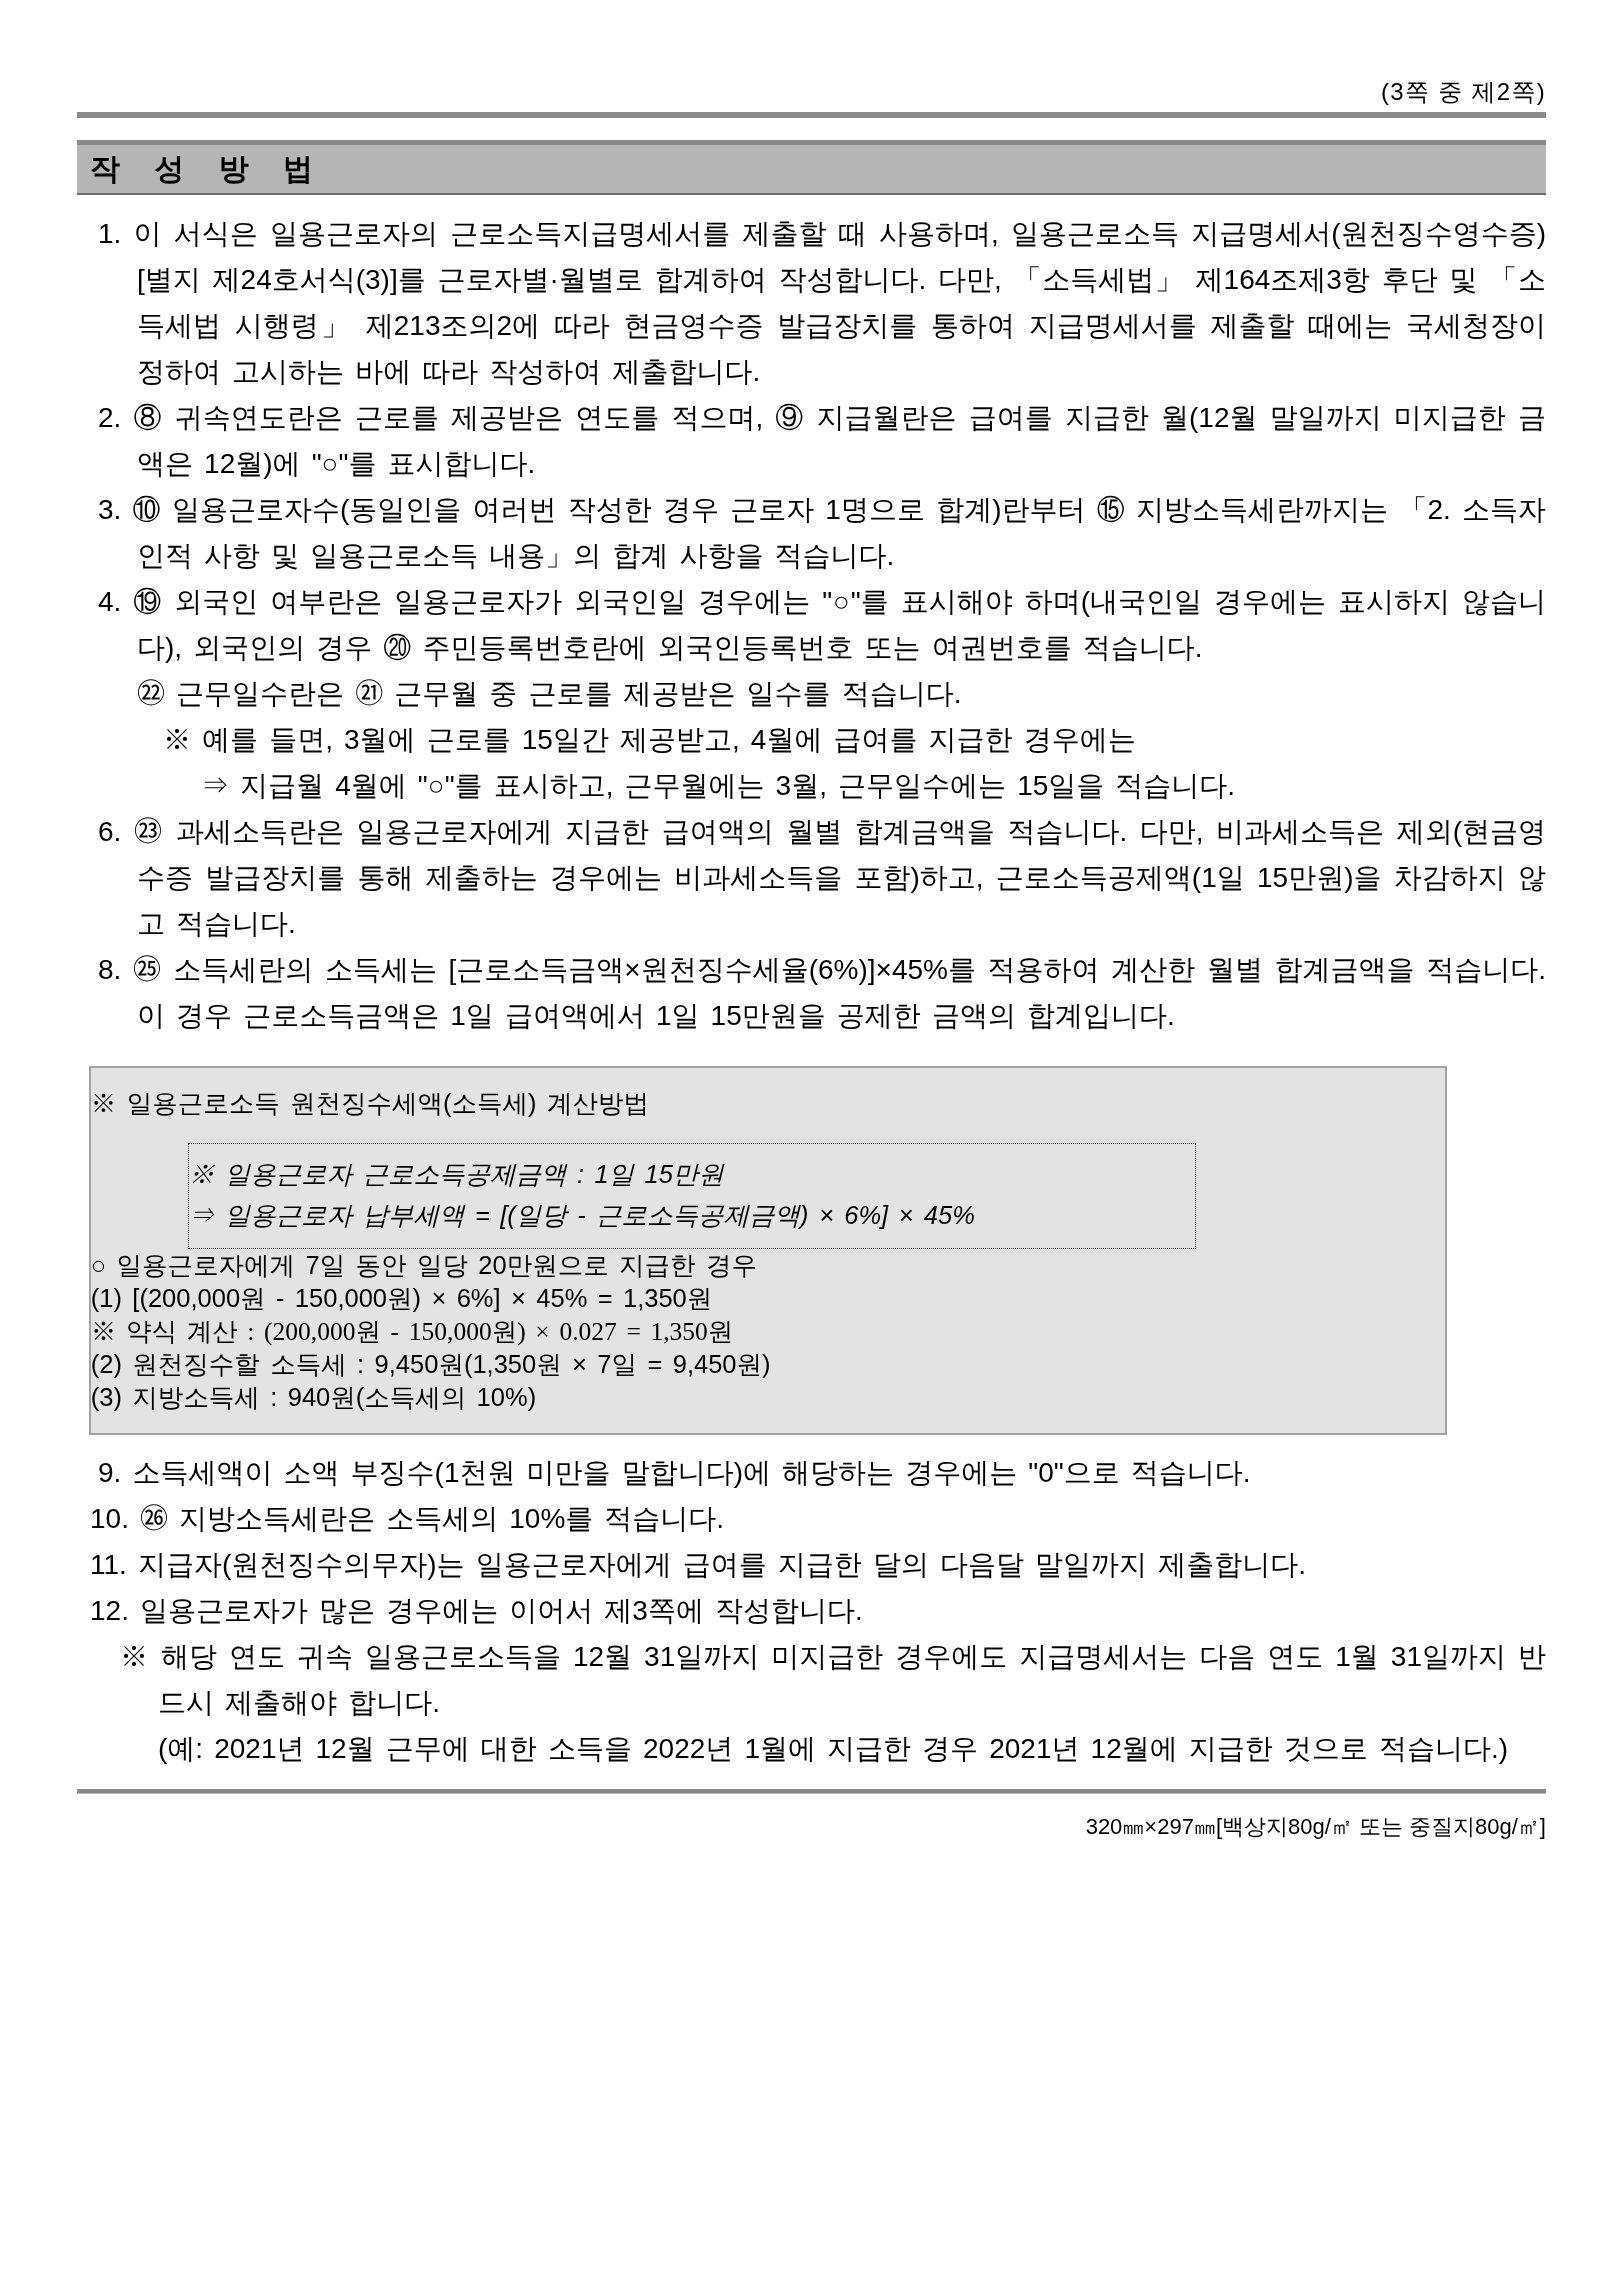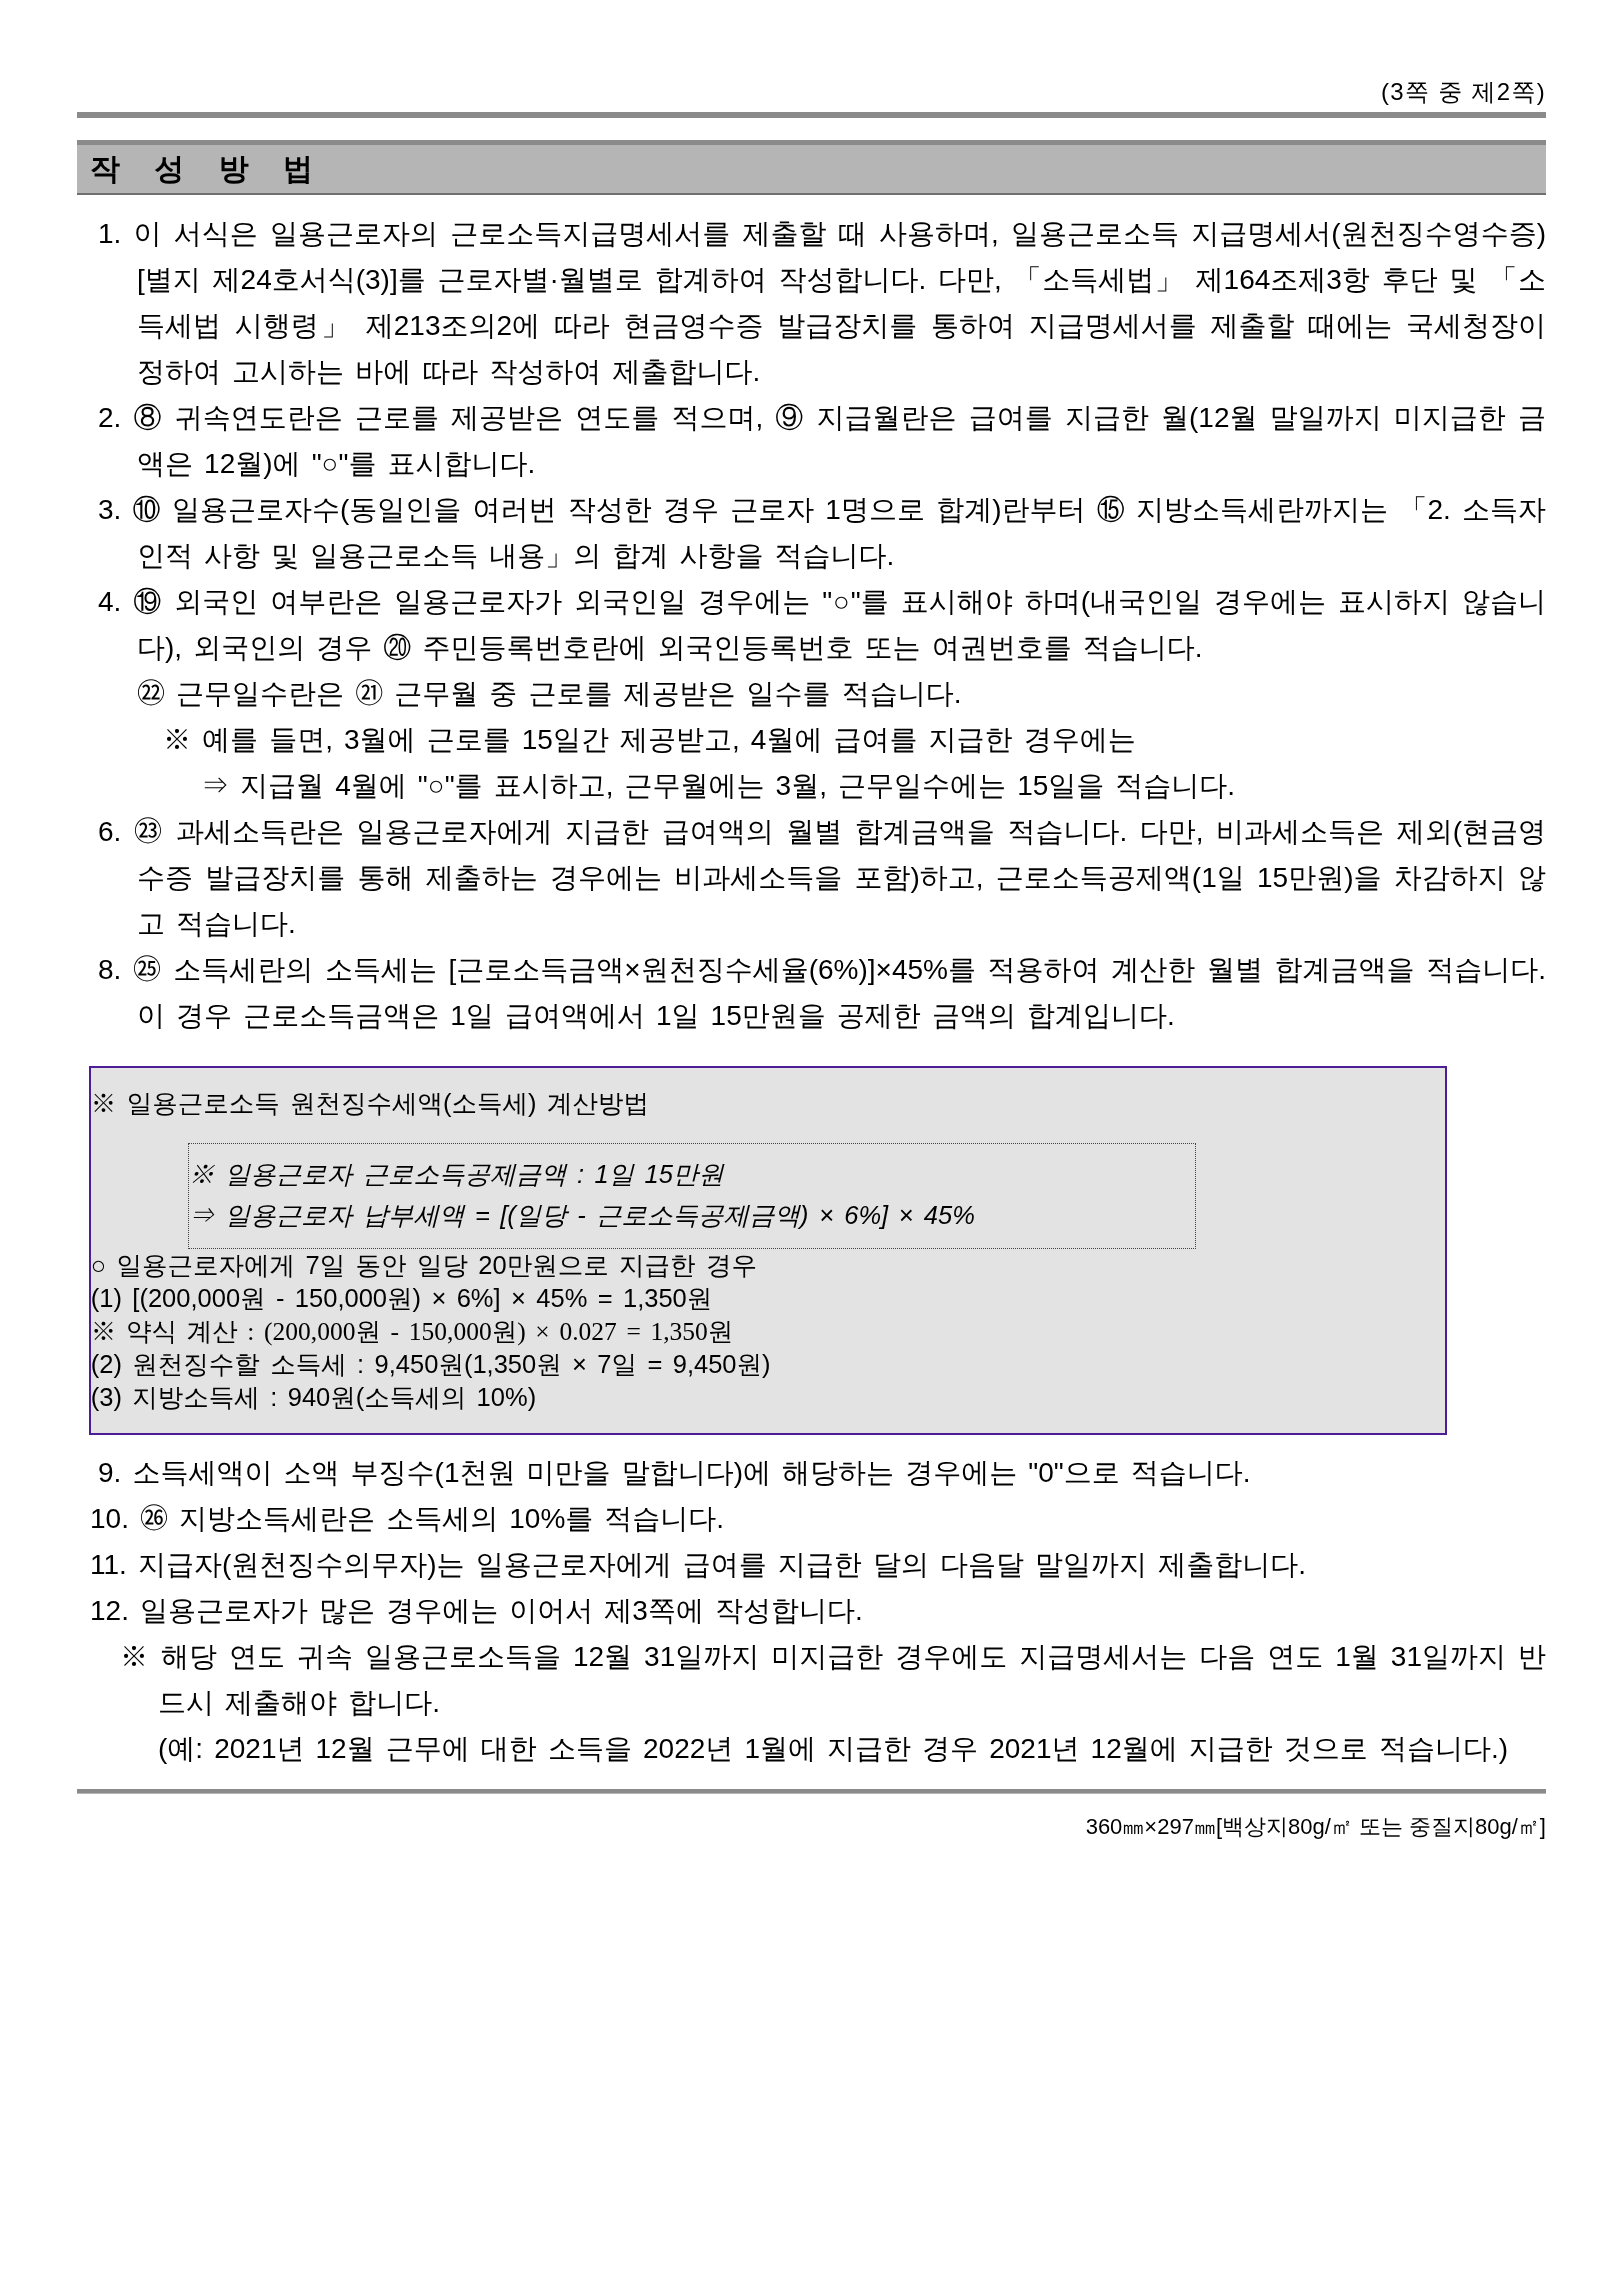"※ 일용근로소득 원천징수세액(소득세) 계산방법" .calc-box { border: 2px solid #4c1d95 -> 2px solid #a3a3a3 }
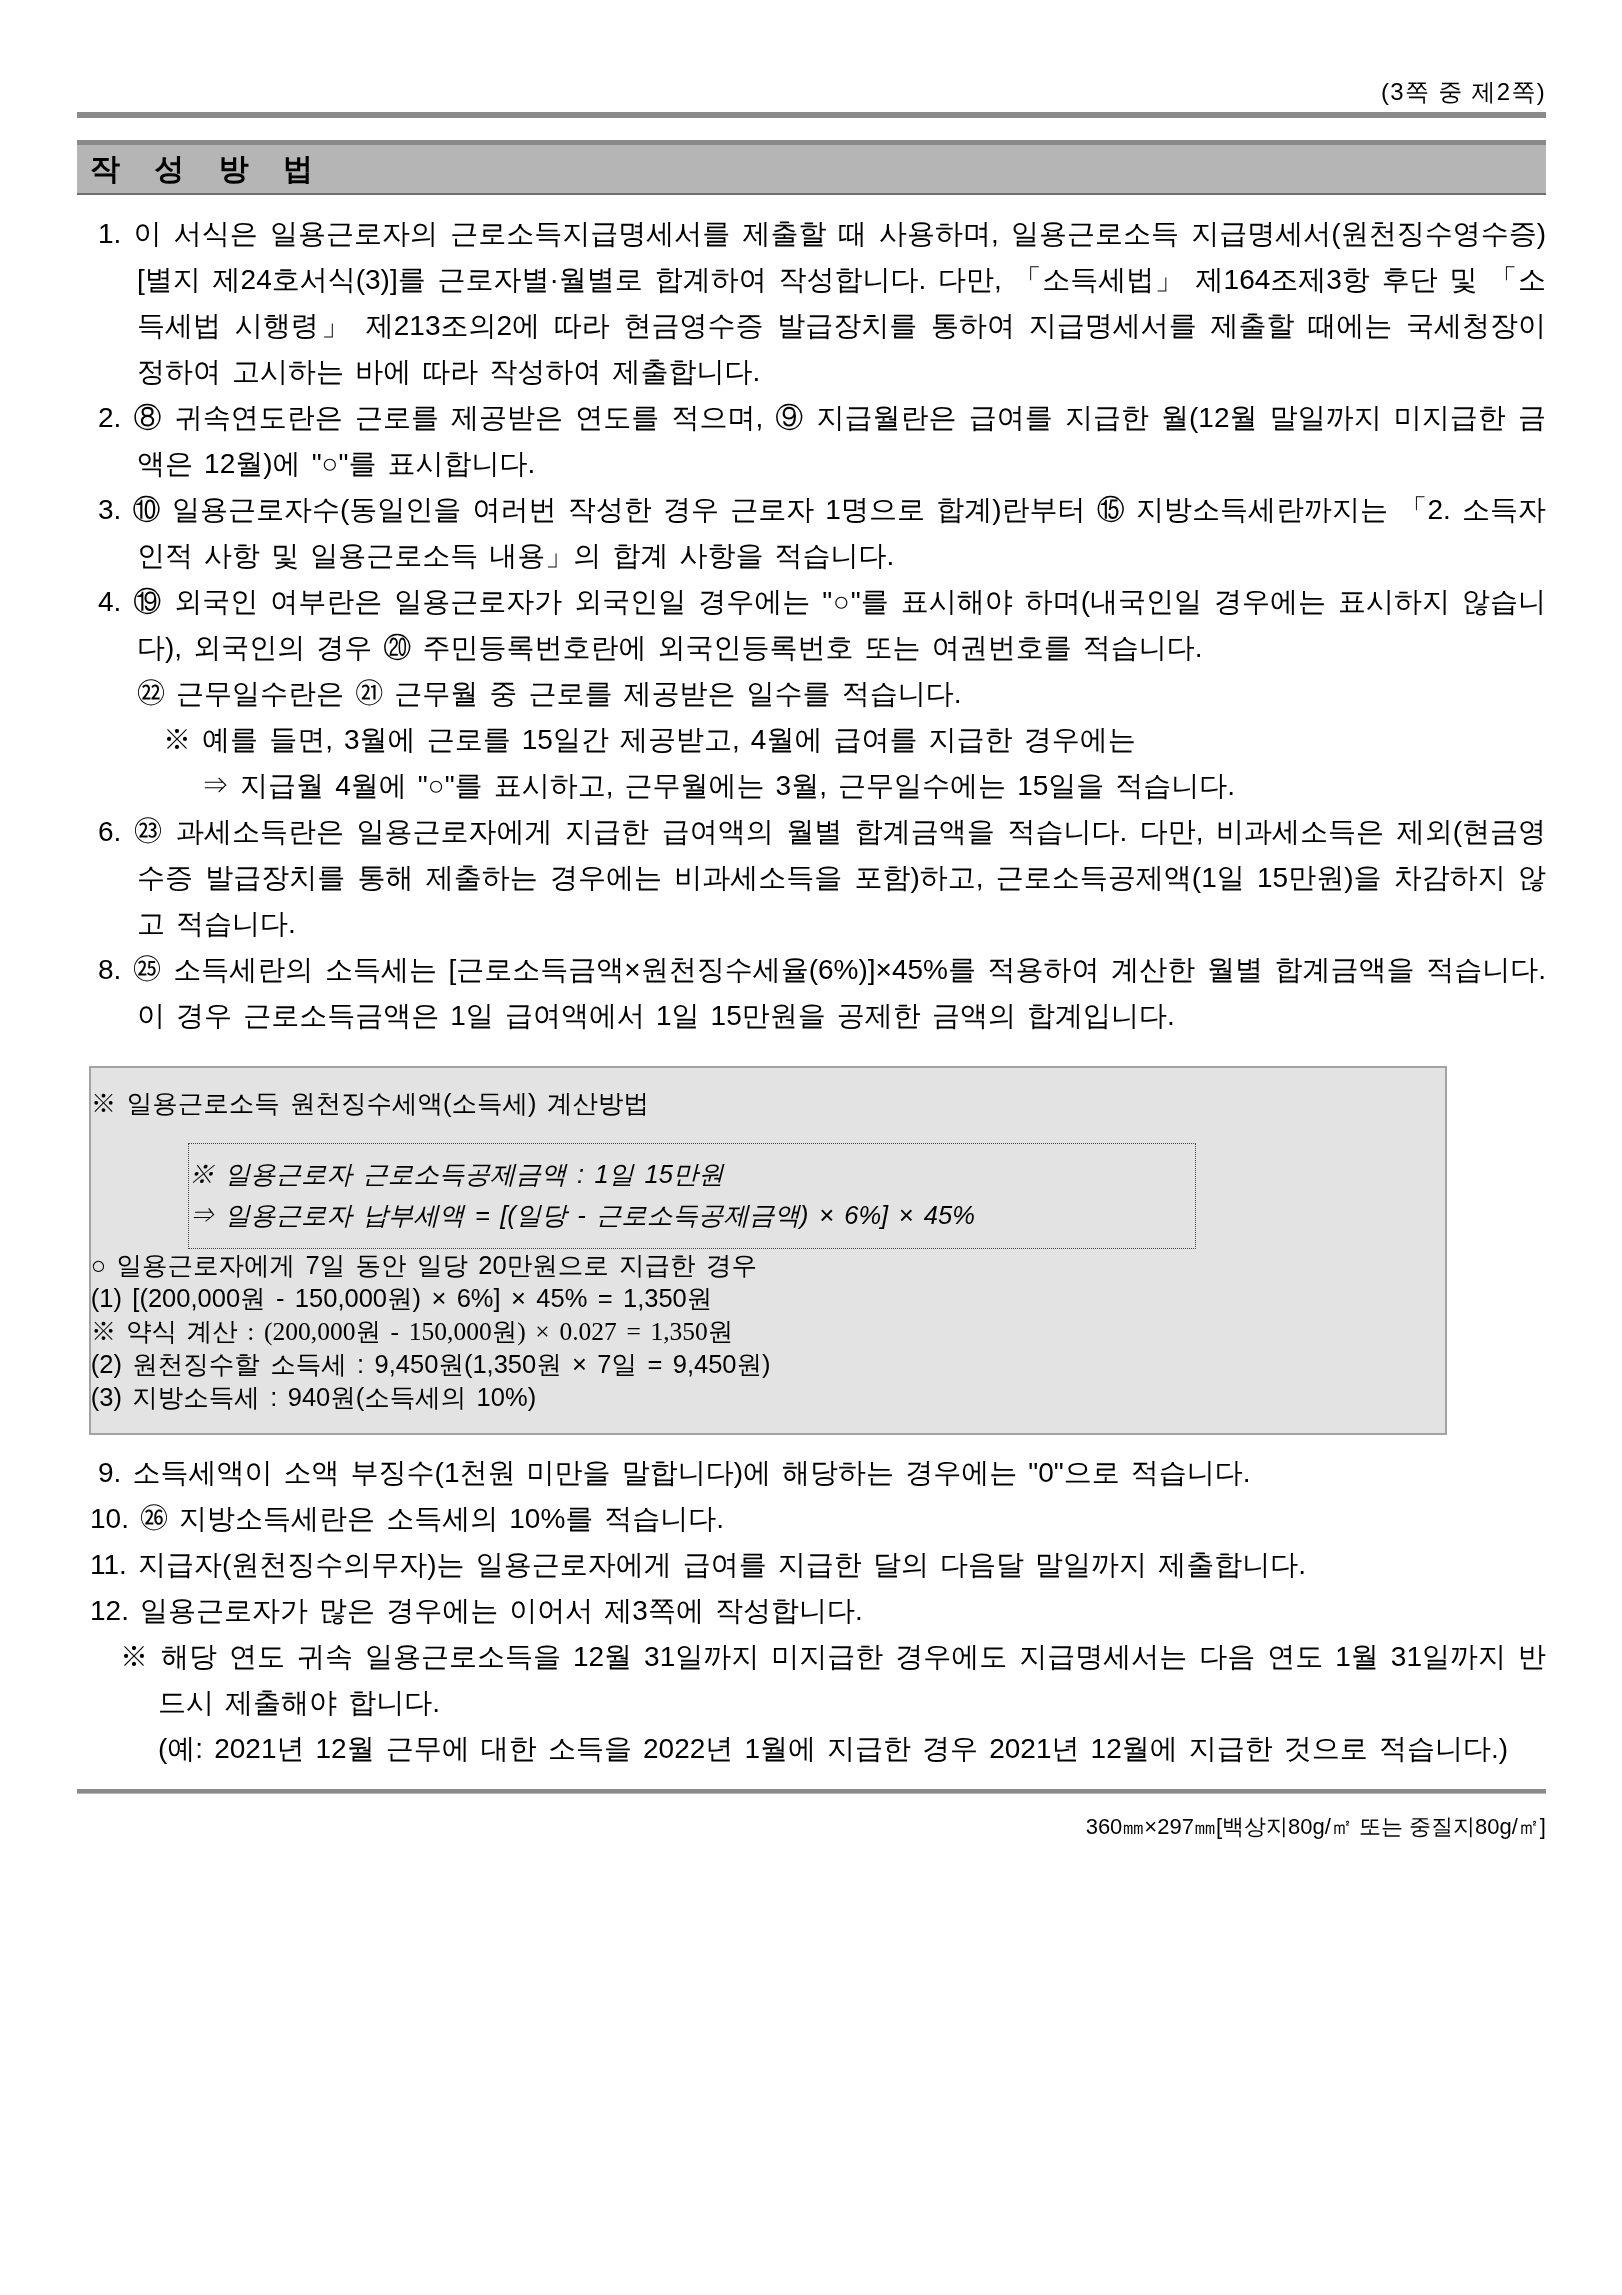"360㎜×297㎜[백상지80g/㎡ 또는 중질지80g/㎡]" div.footer-note { text: 360 -> 320 }
